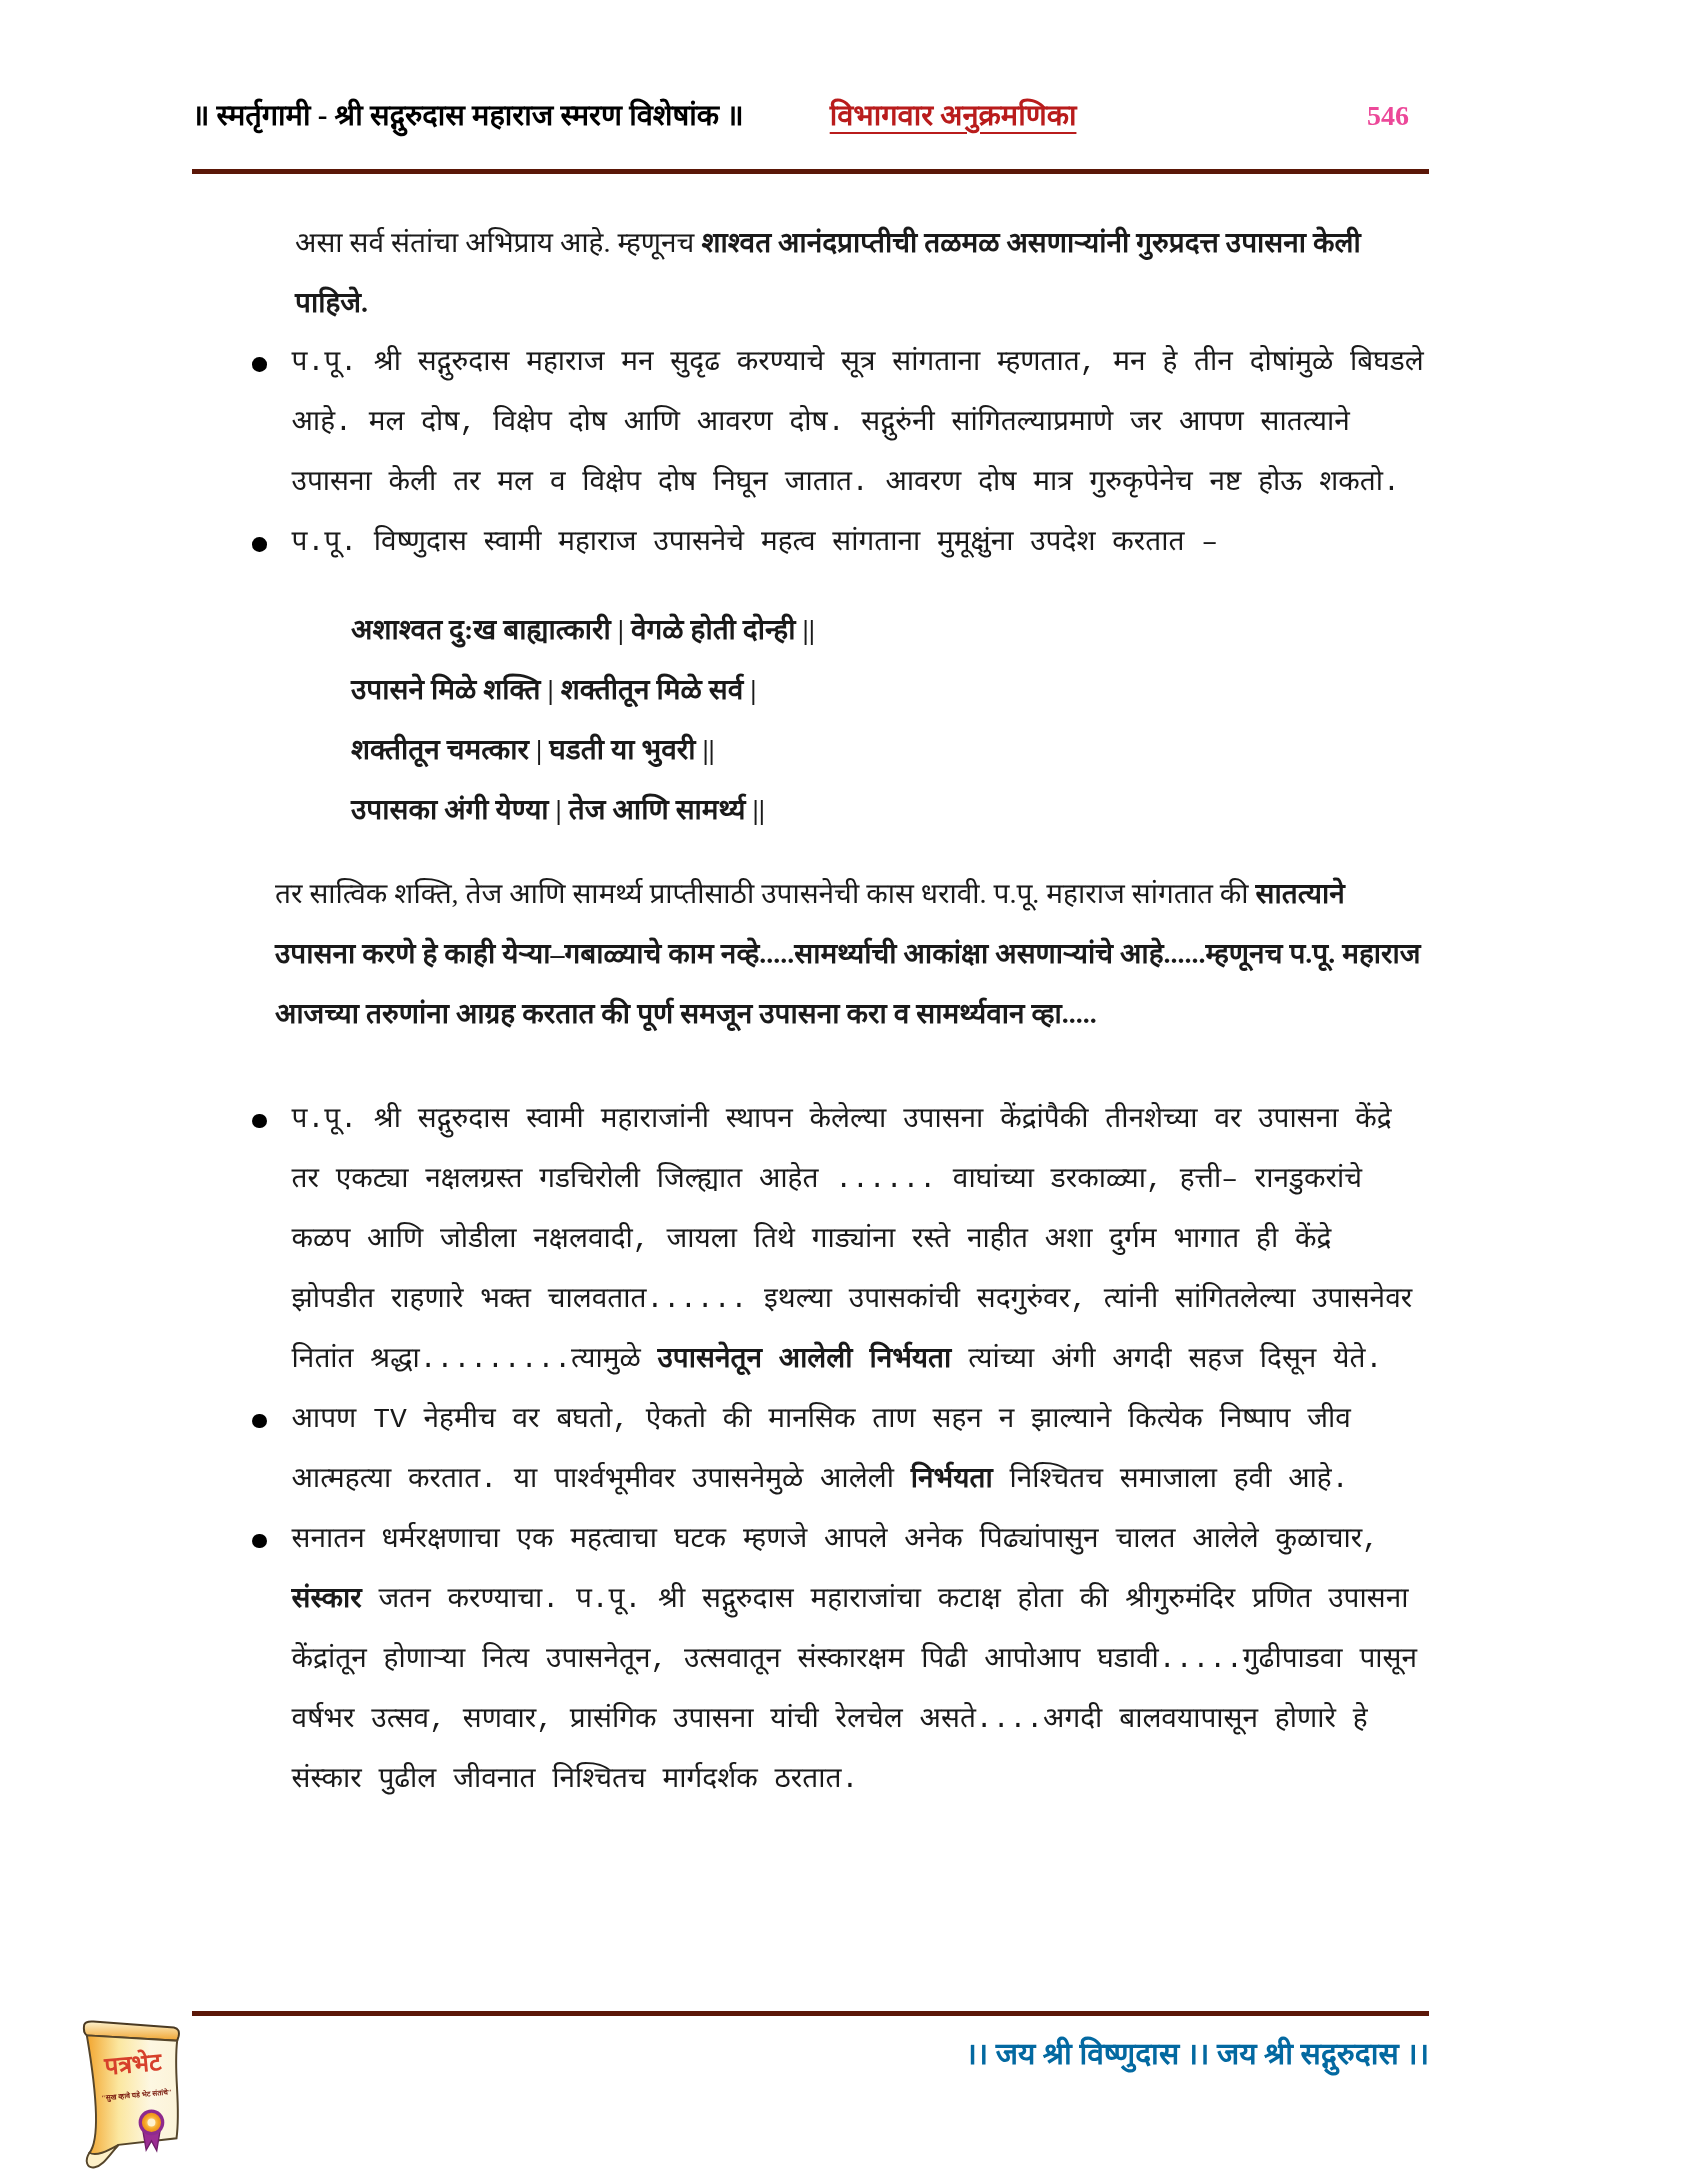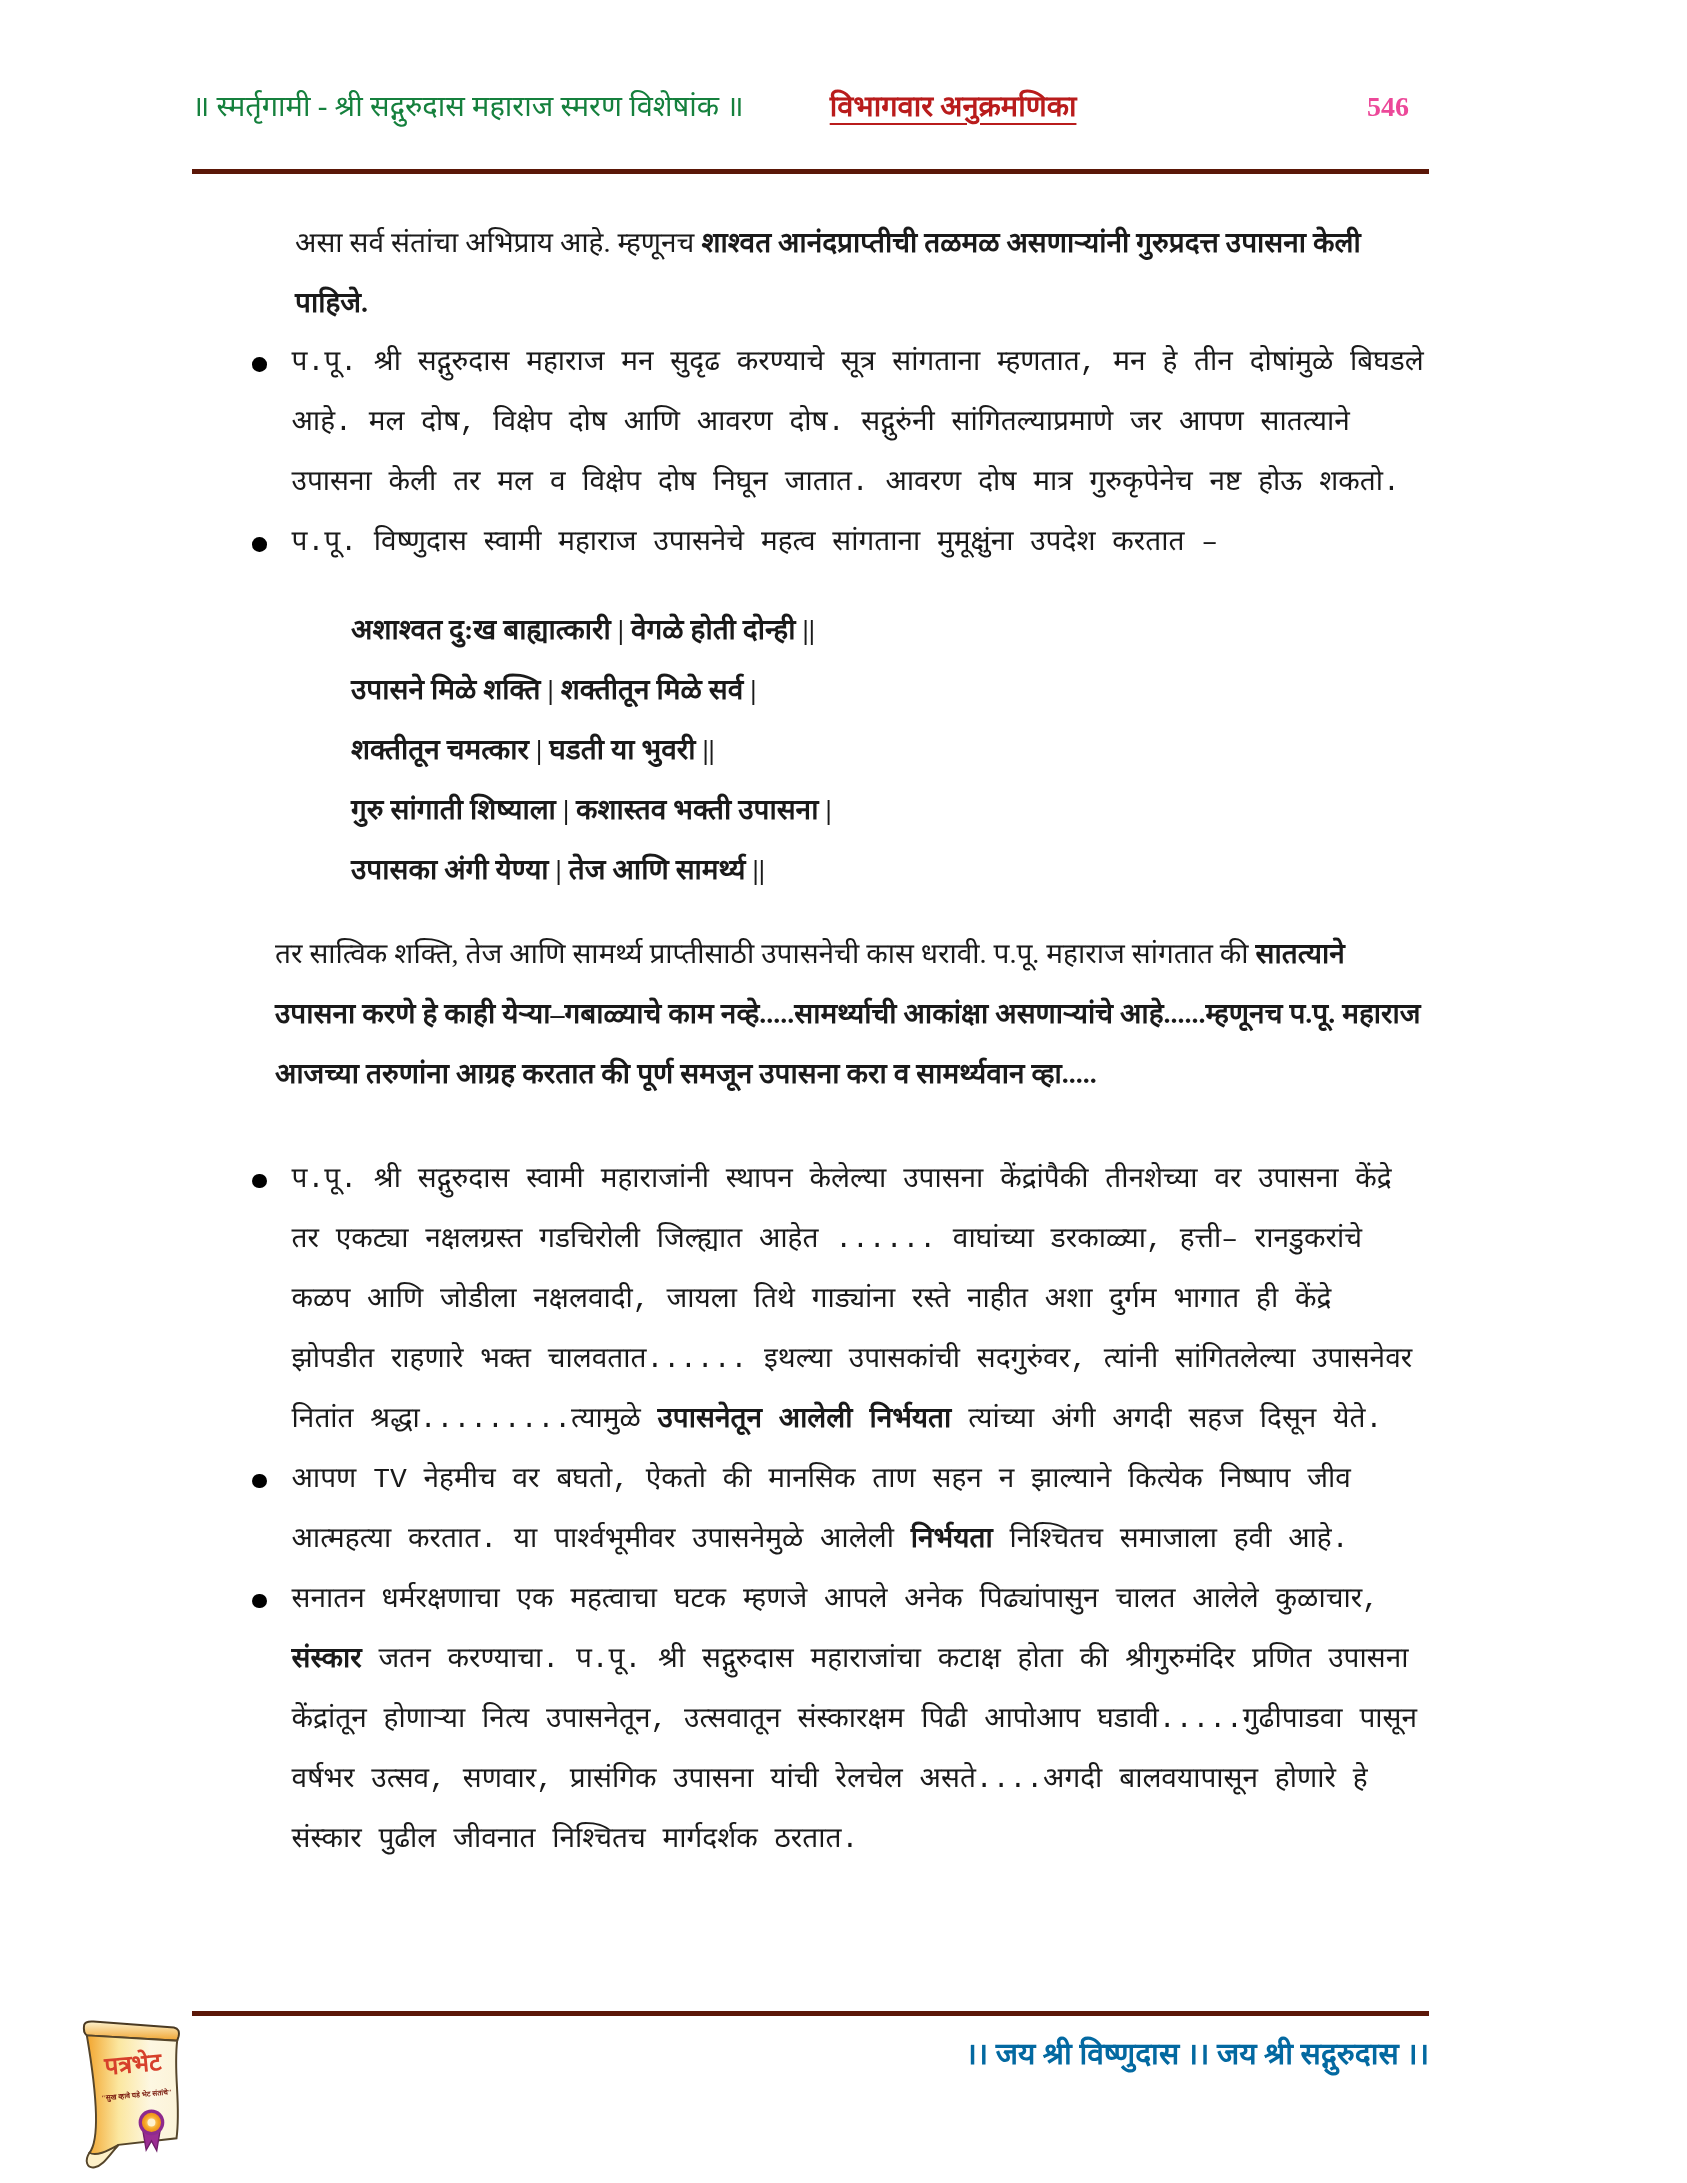"॥ स्मर्तृगामी - श्री सद्गुरुदास" .hdr-title { color: #15803d -> #000000; font-weight: normal -> bold; margin-top: none -> 9px }
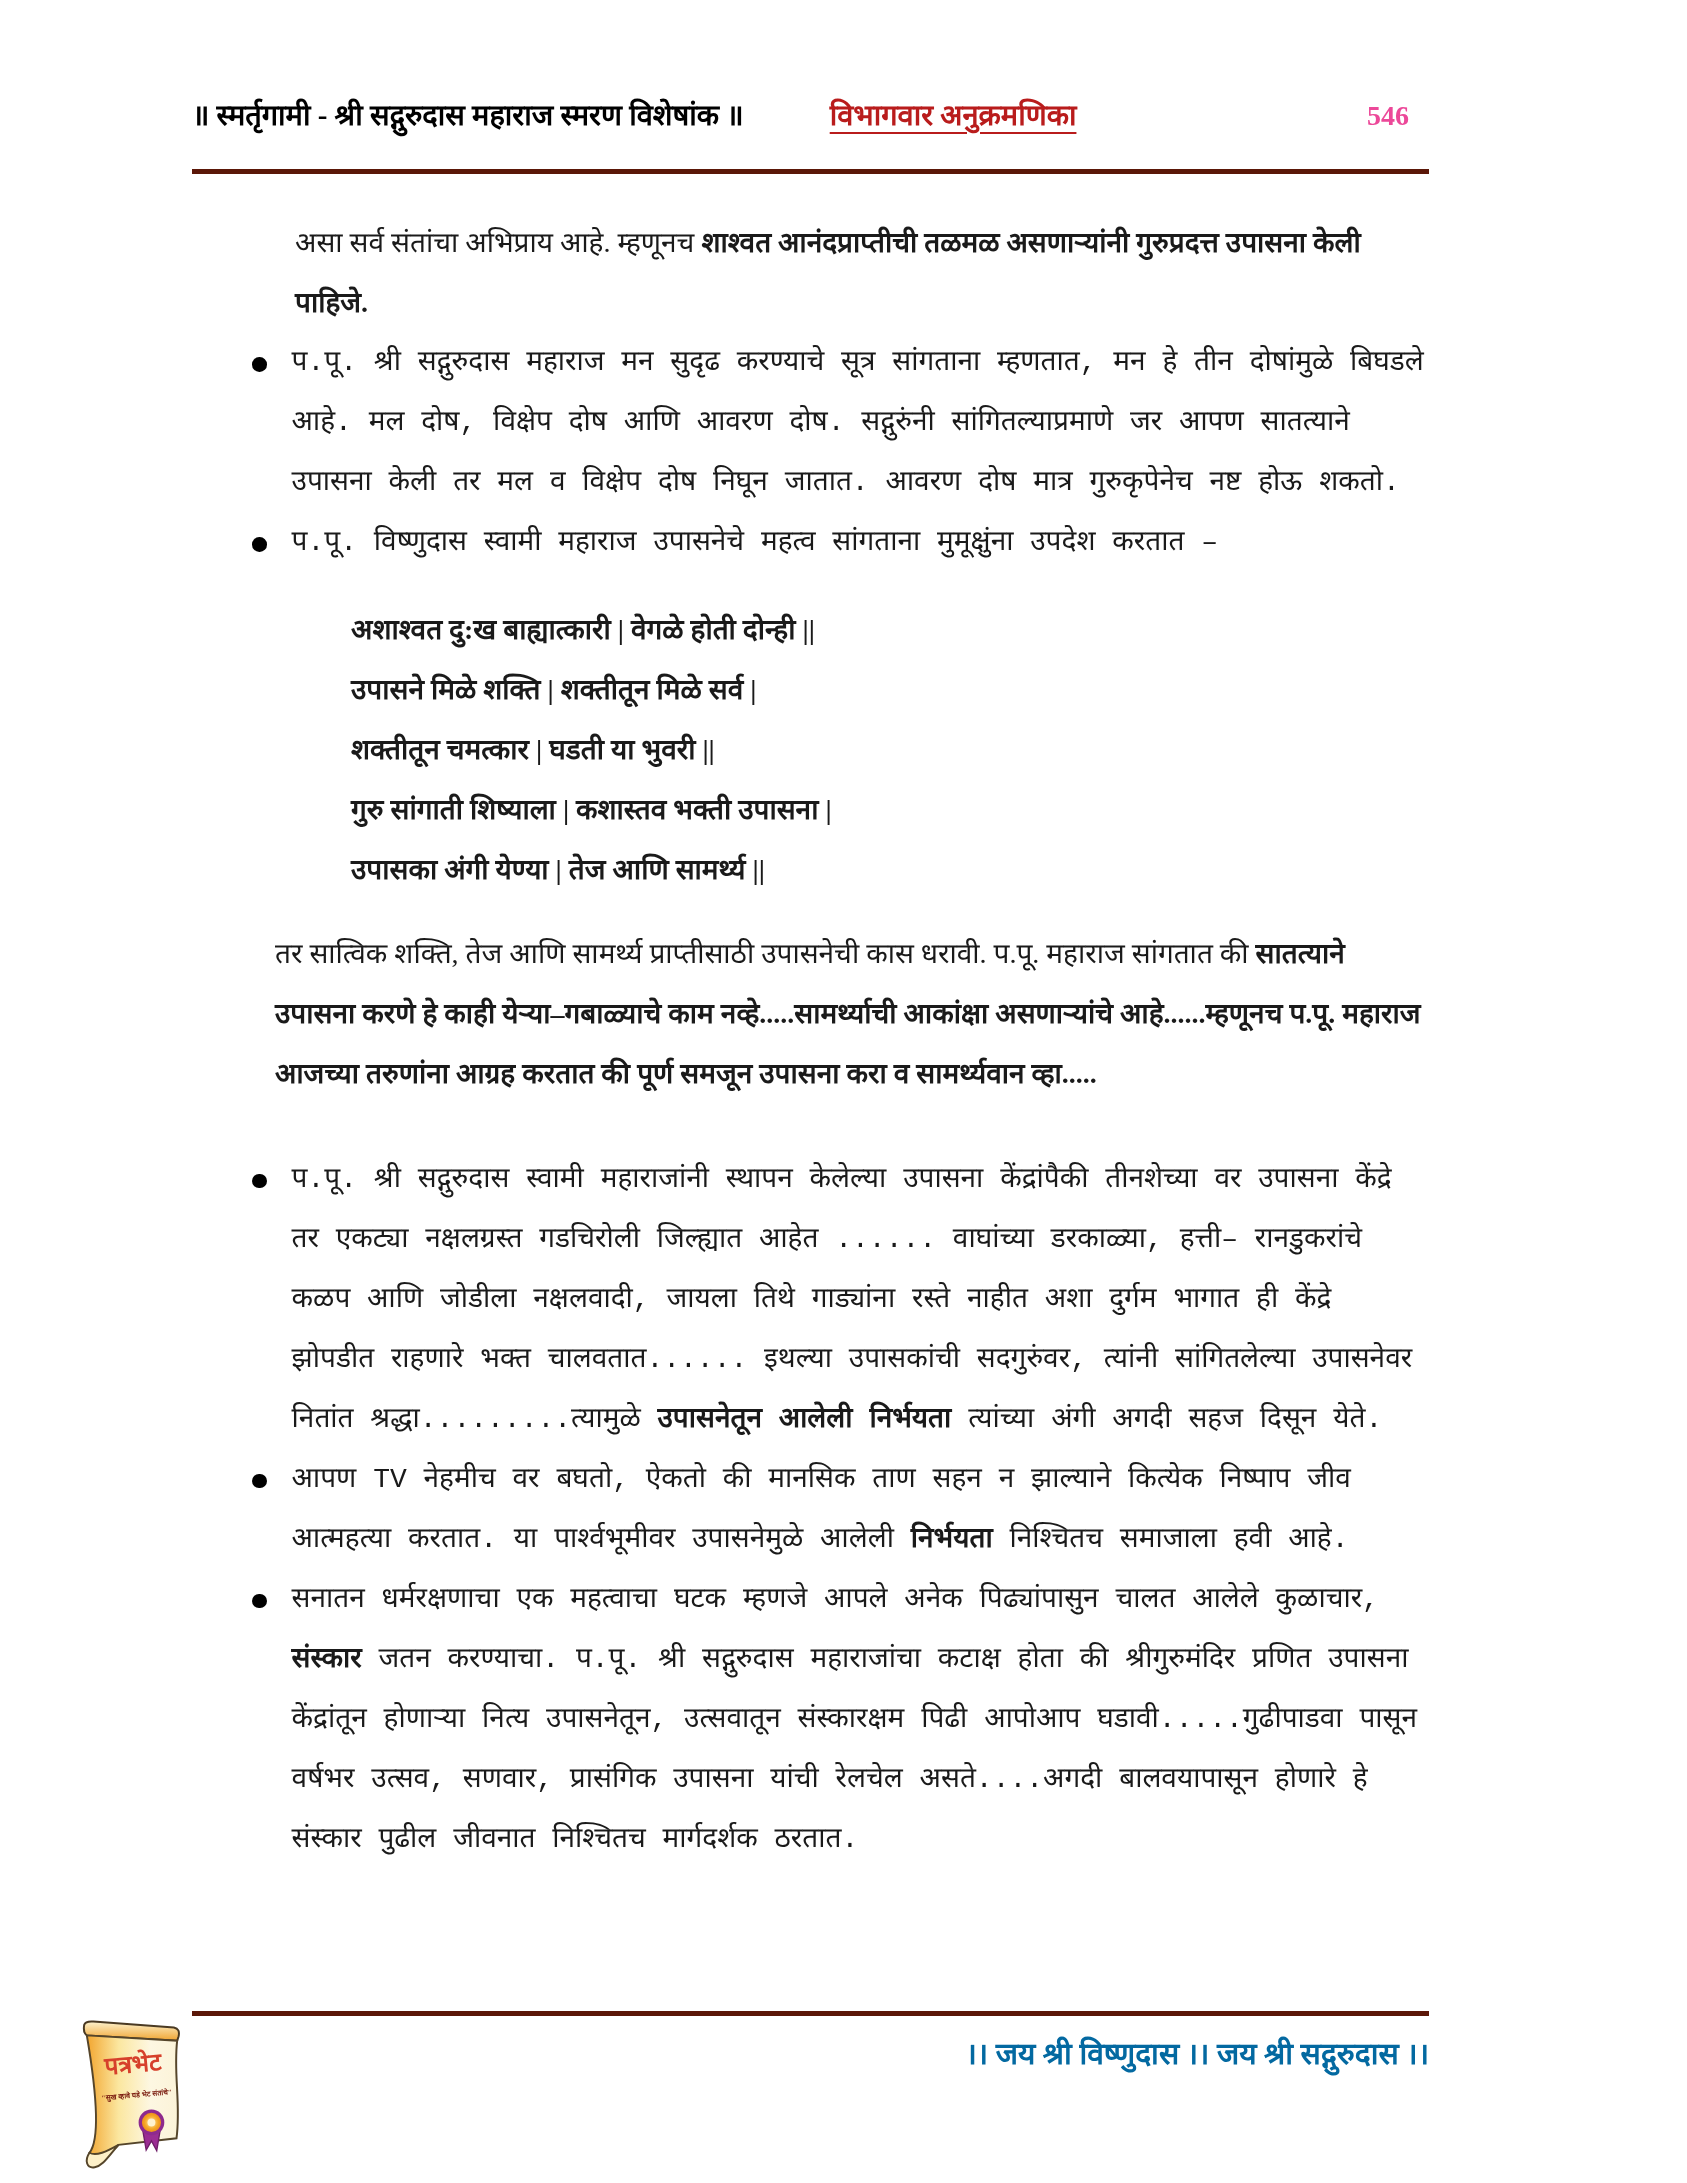"गुरु सांगाती शिष्याला | कशास्तव" div.verse-line { html: <div>गुरु सांगाती शिष्याला | कशास्तव भक्ती उपासना |</div> -> none }
